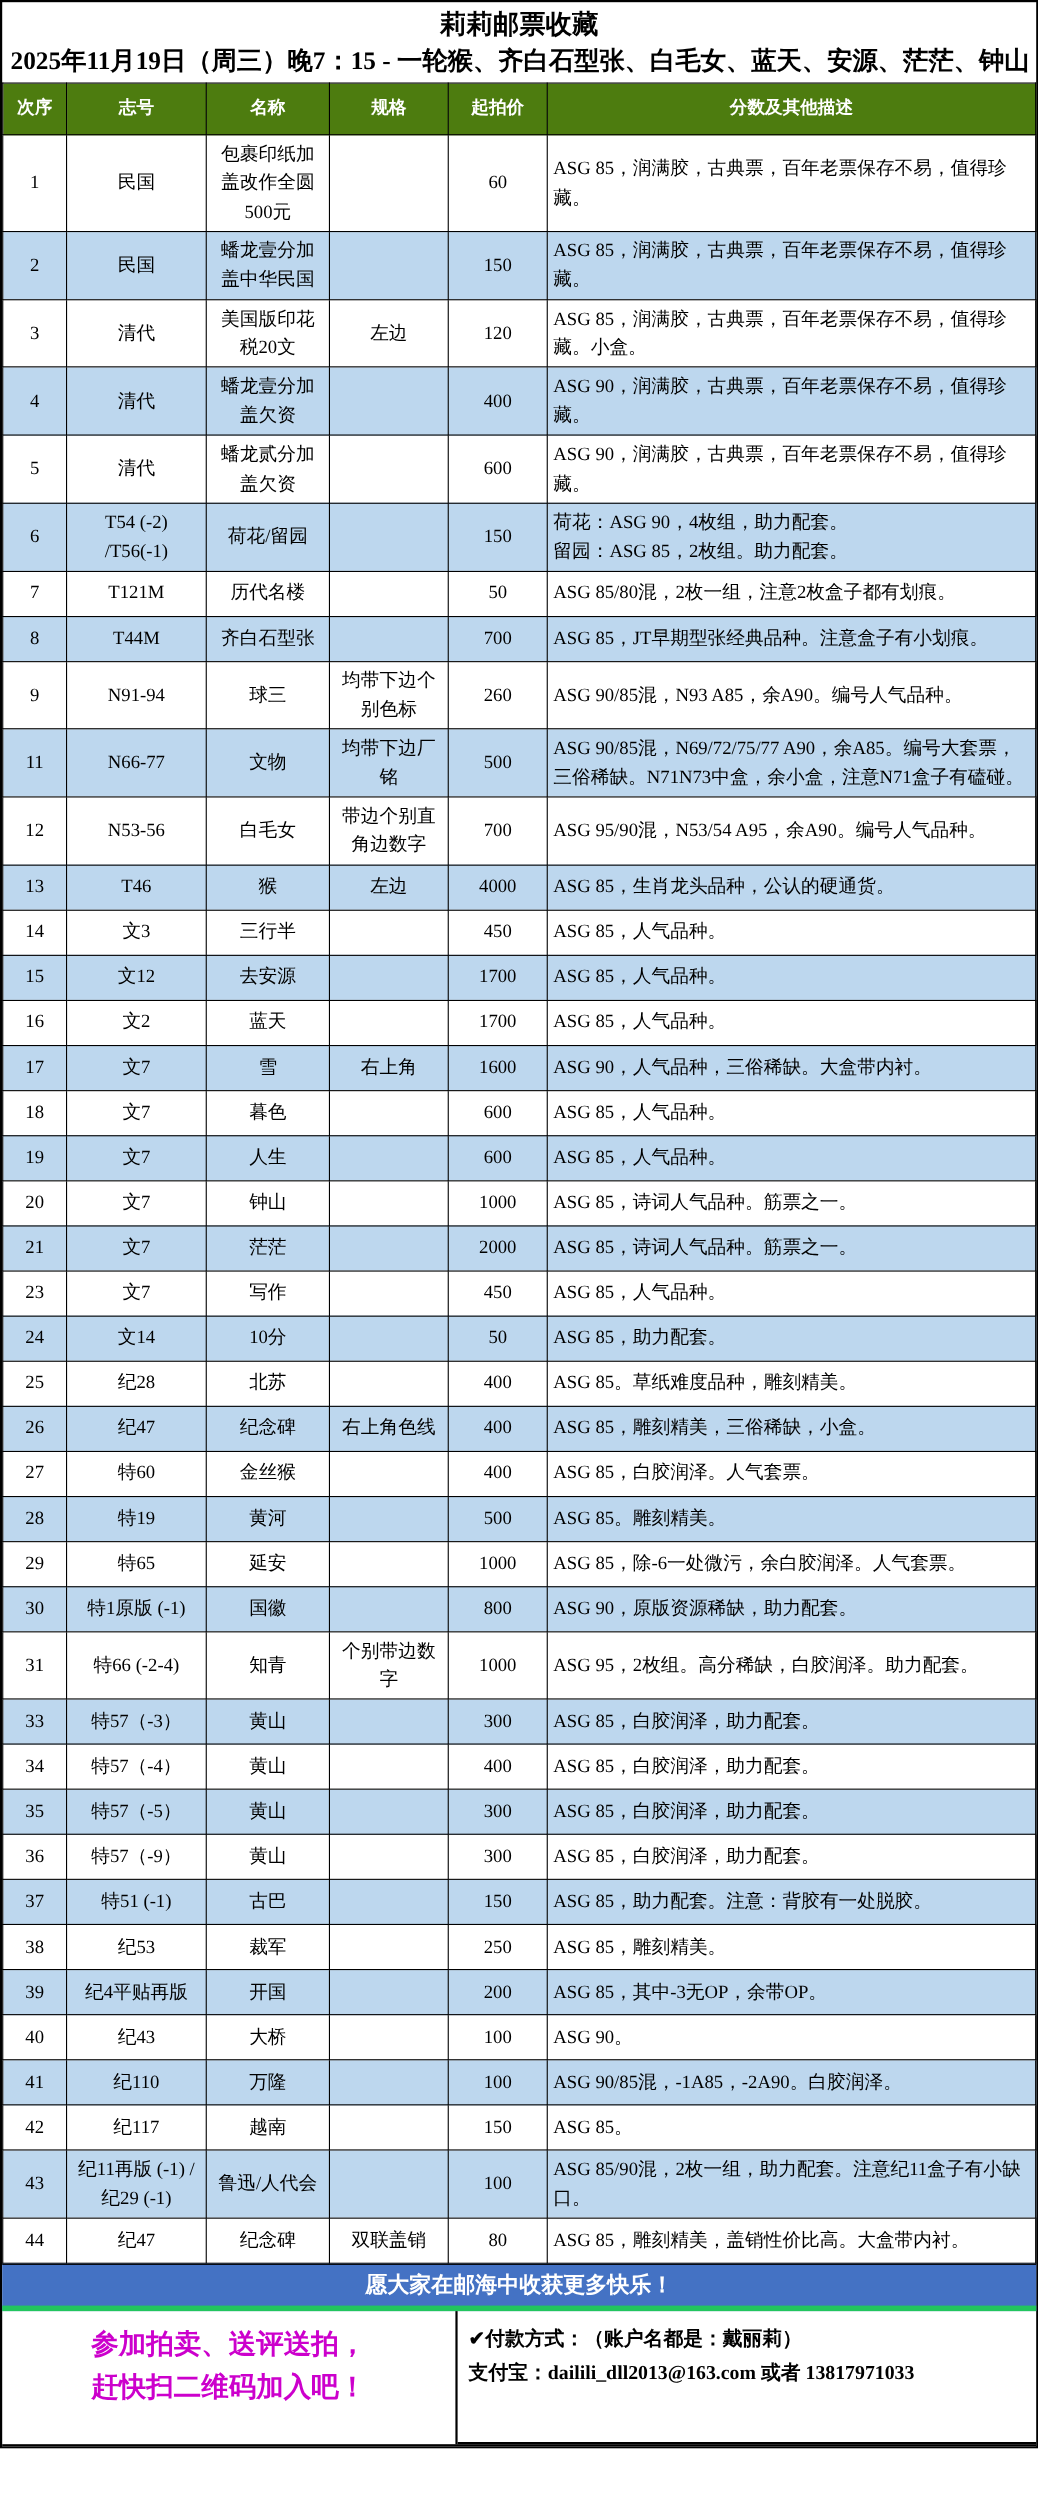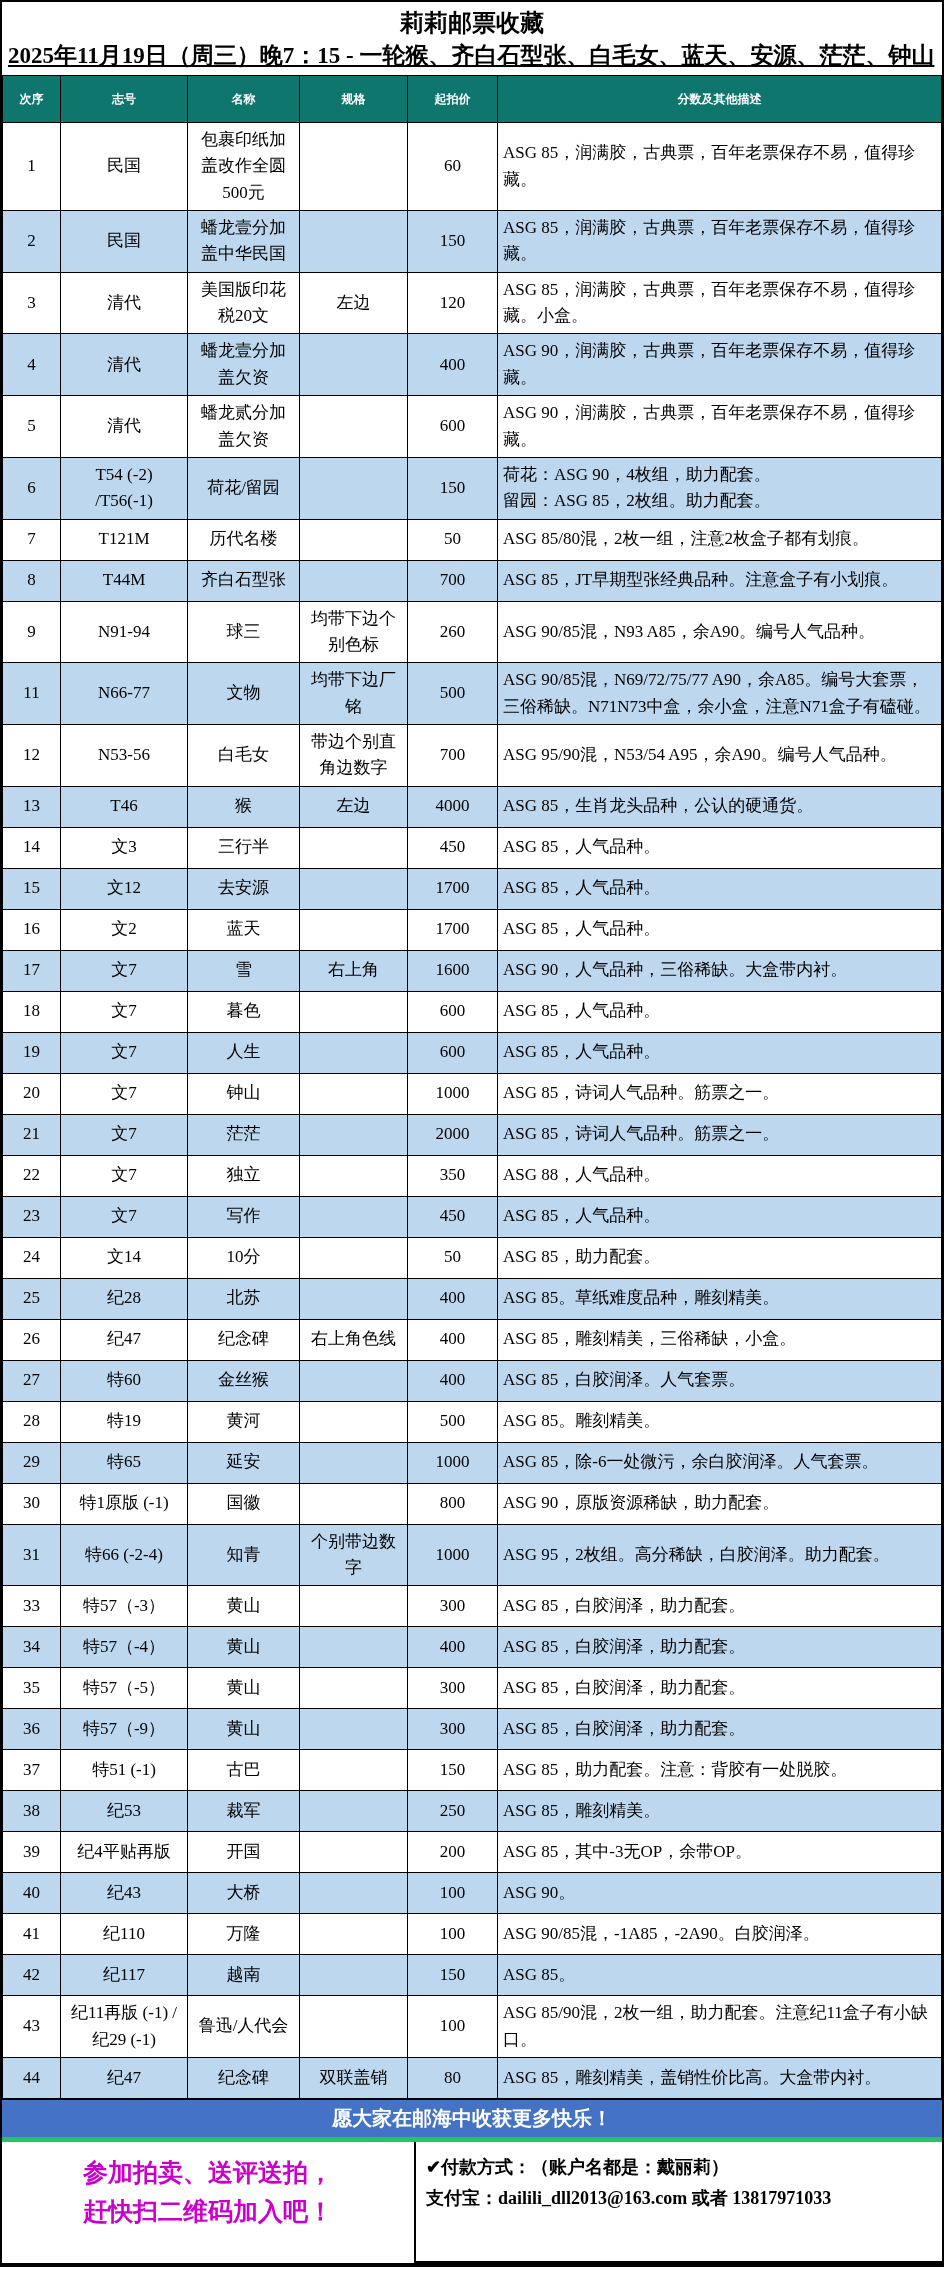"2025年11月19日（周三）晚7：15 -" .subtitle { text-align: left -> right; text-decoration: underline -> none }
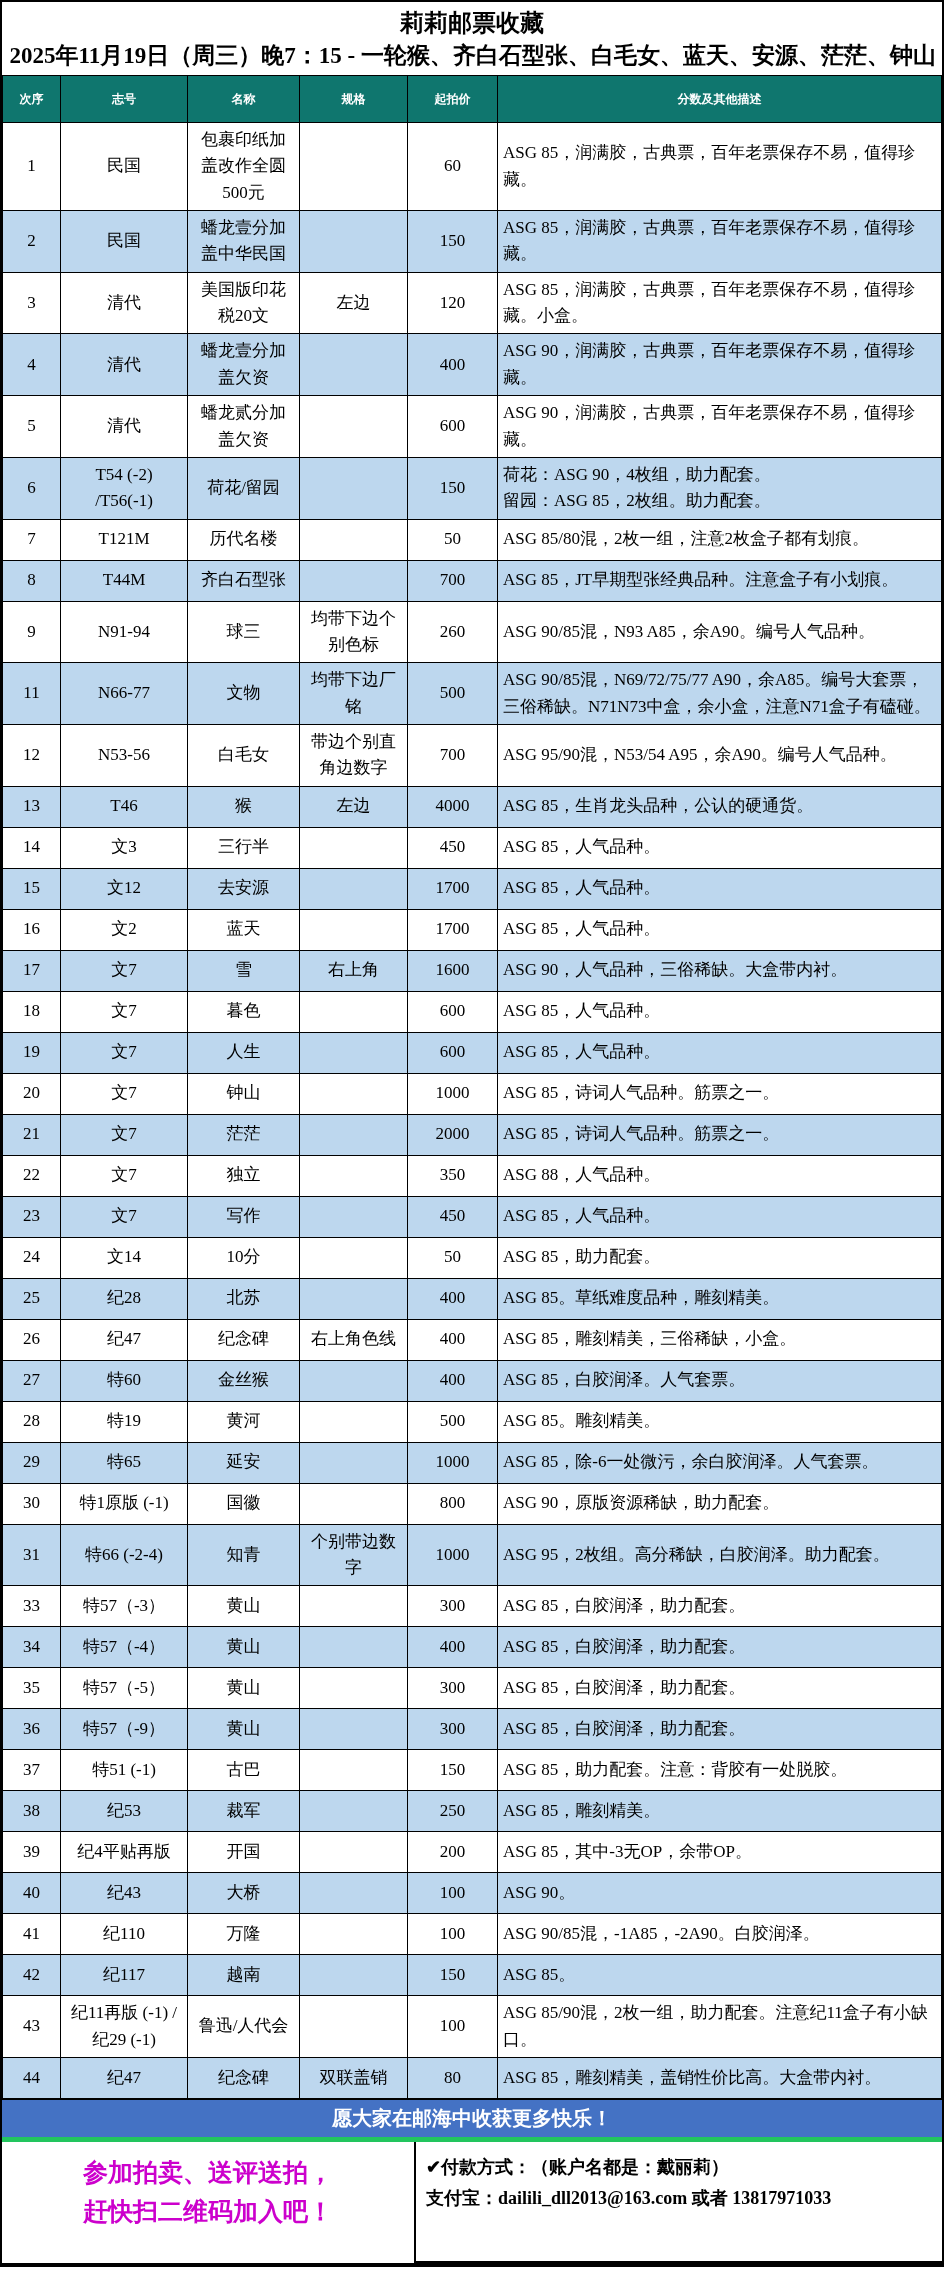"次序" table.auction th { background: #0f766e -> #4d7c0f; font-size: 12px -> 16px }
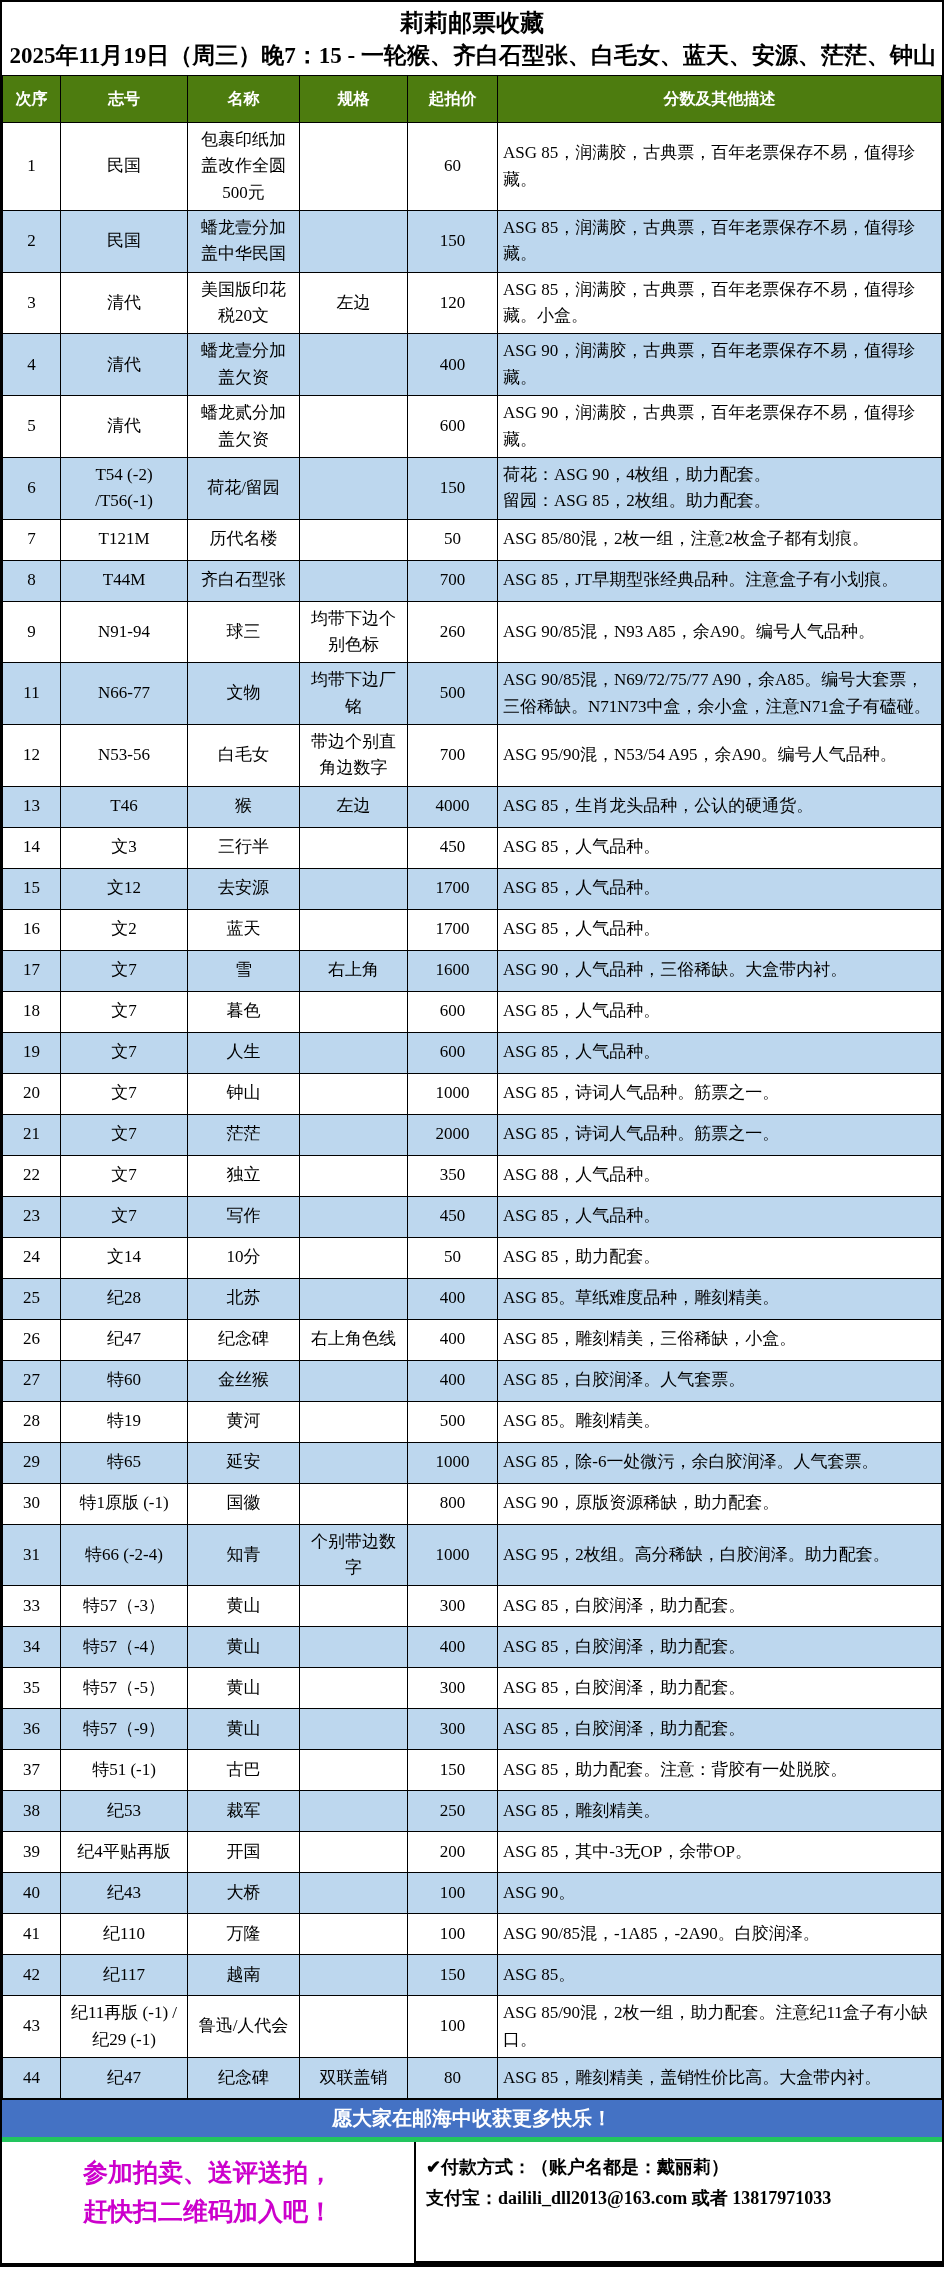"22" tr { html: <tr> <td>22</td> <td>文7</td> <td>独立</td> <td></td> <td>350</td> <td>ASG 88，人气品种。</td> </tr> -> none }
